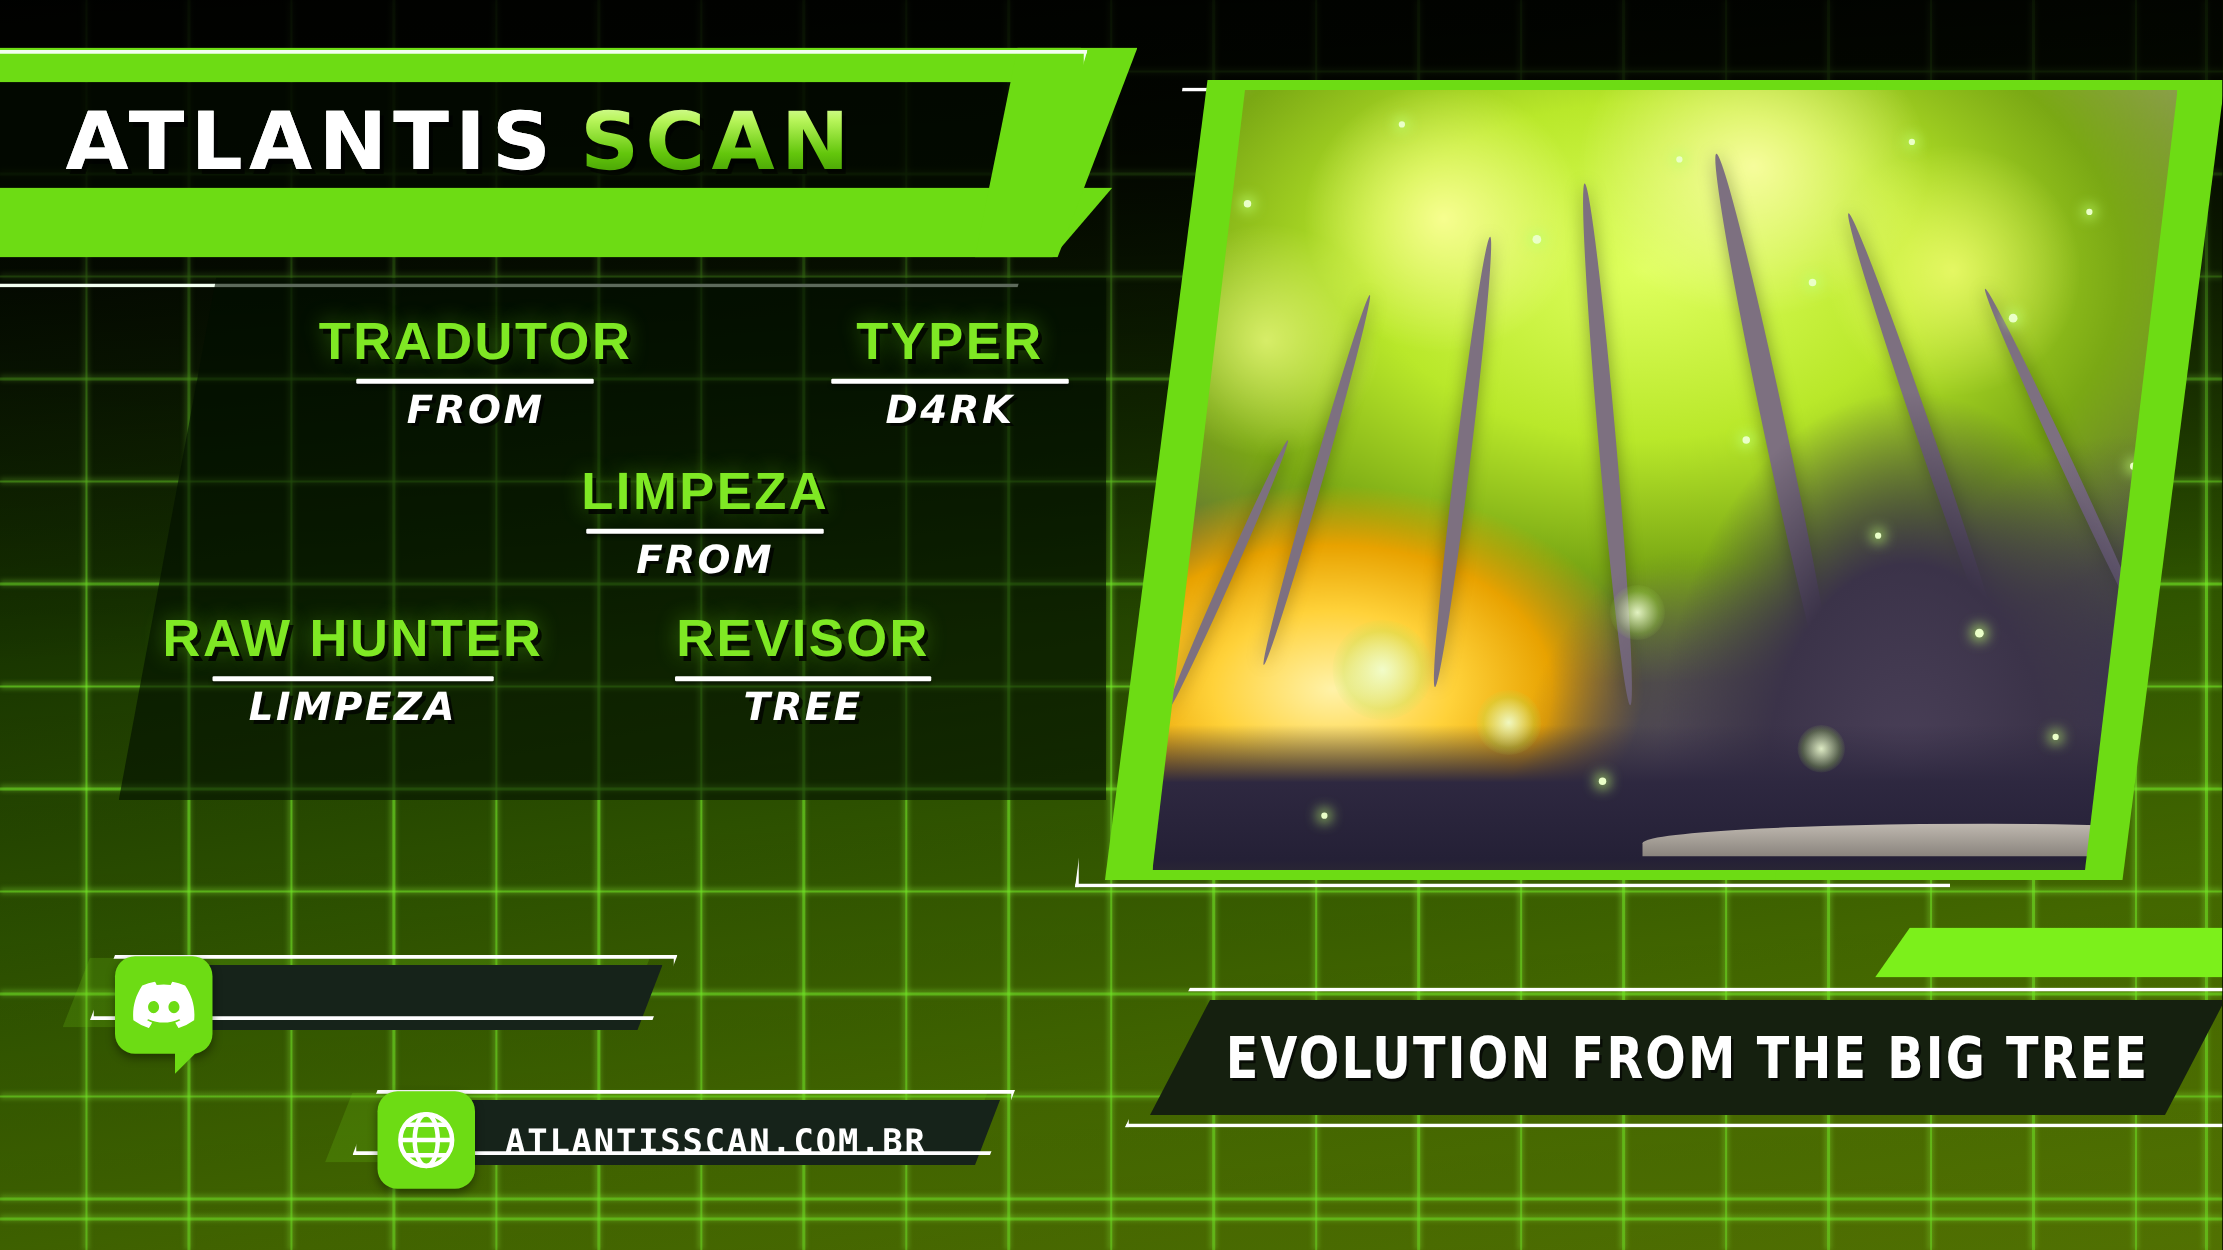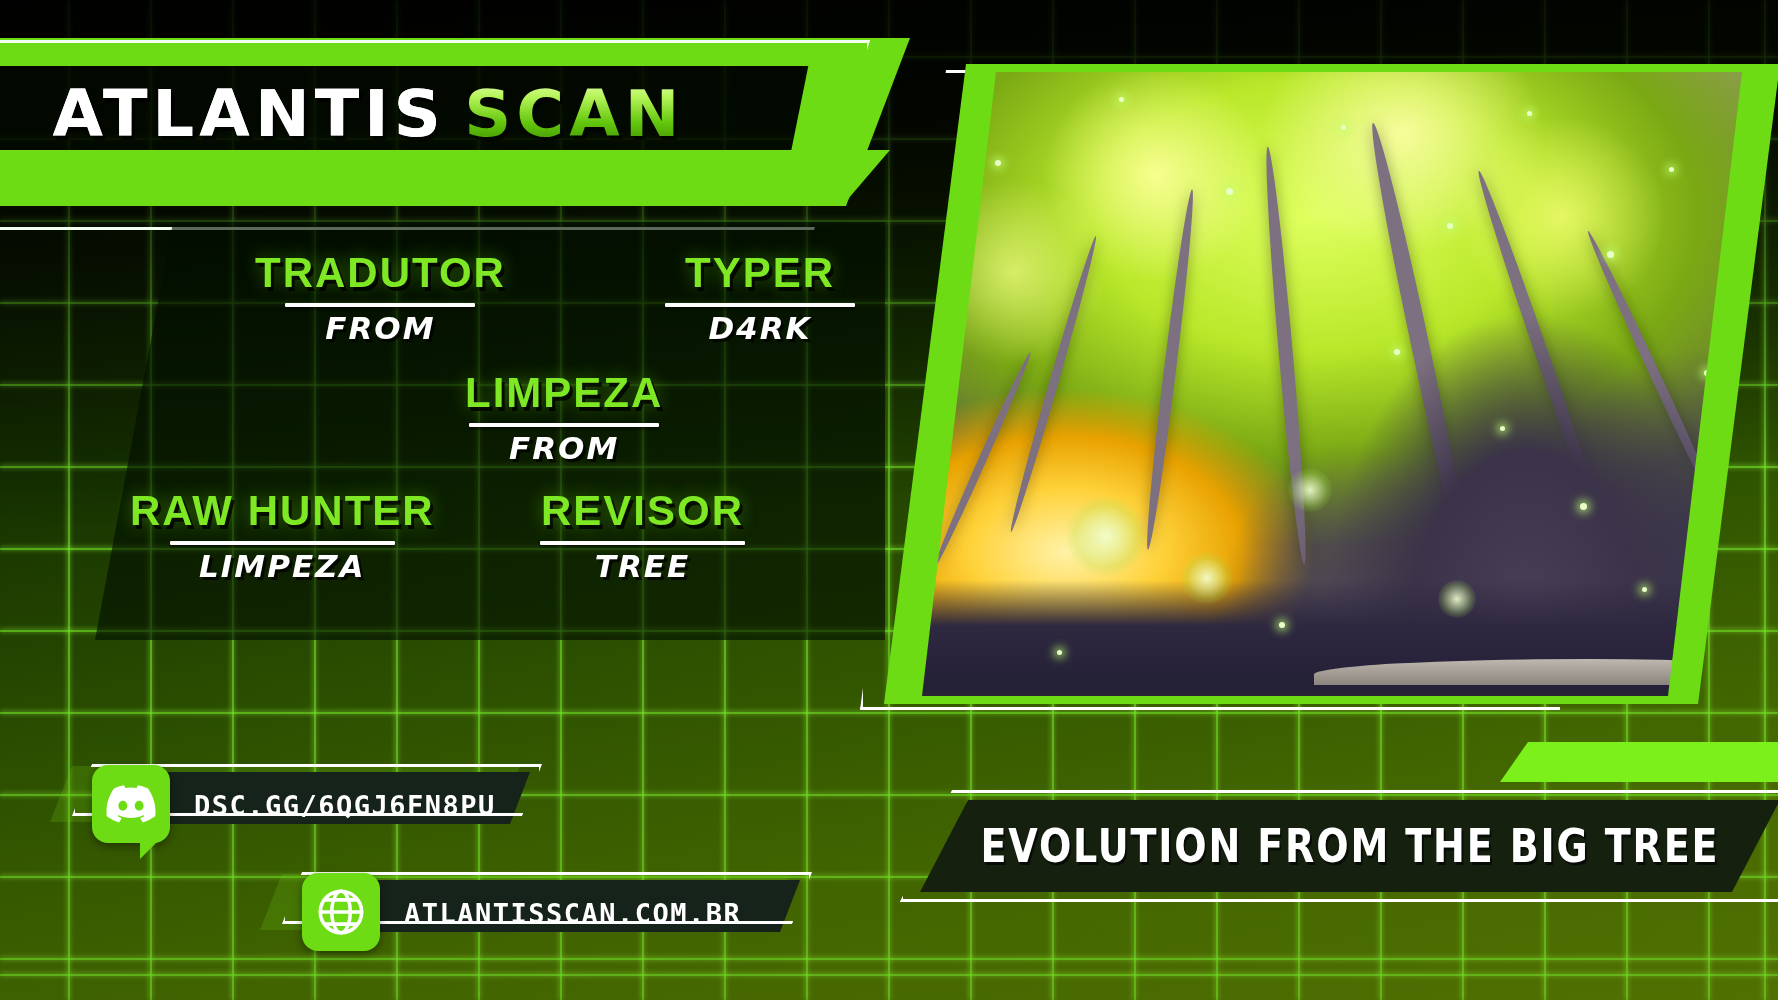"DSC.GG/6QGJ6FN8PU" div.badge-txt { html: <div>DSC.GG/6QGJ6FN8PU</div> -> none }
